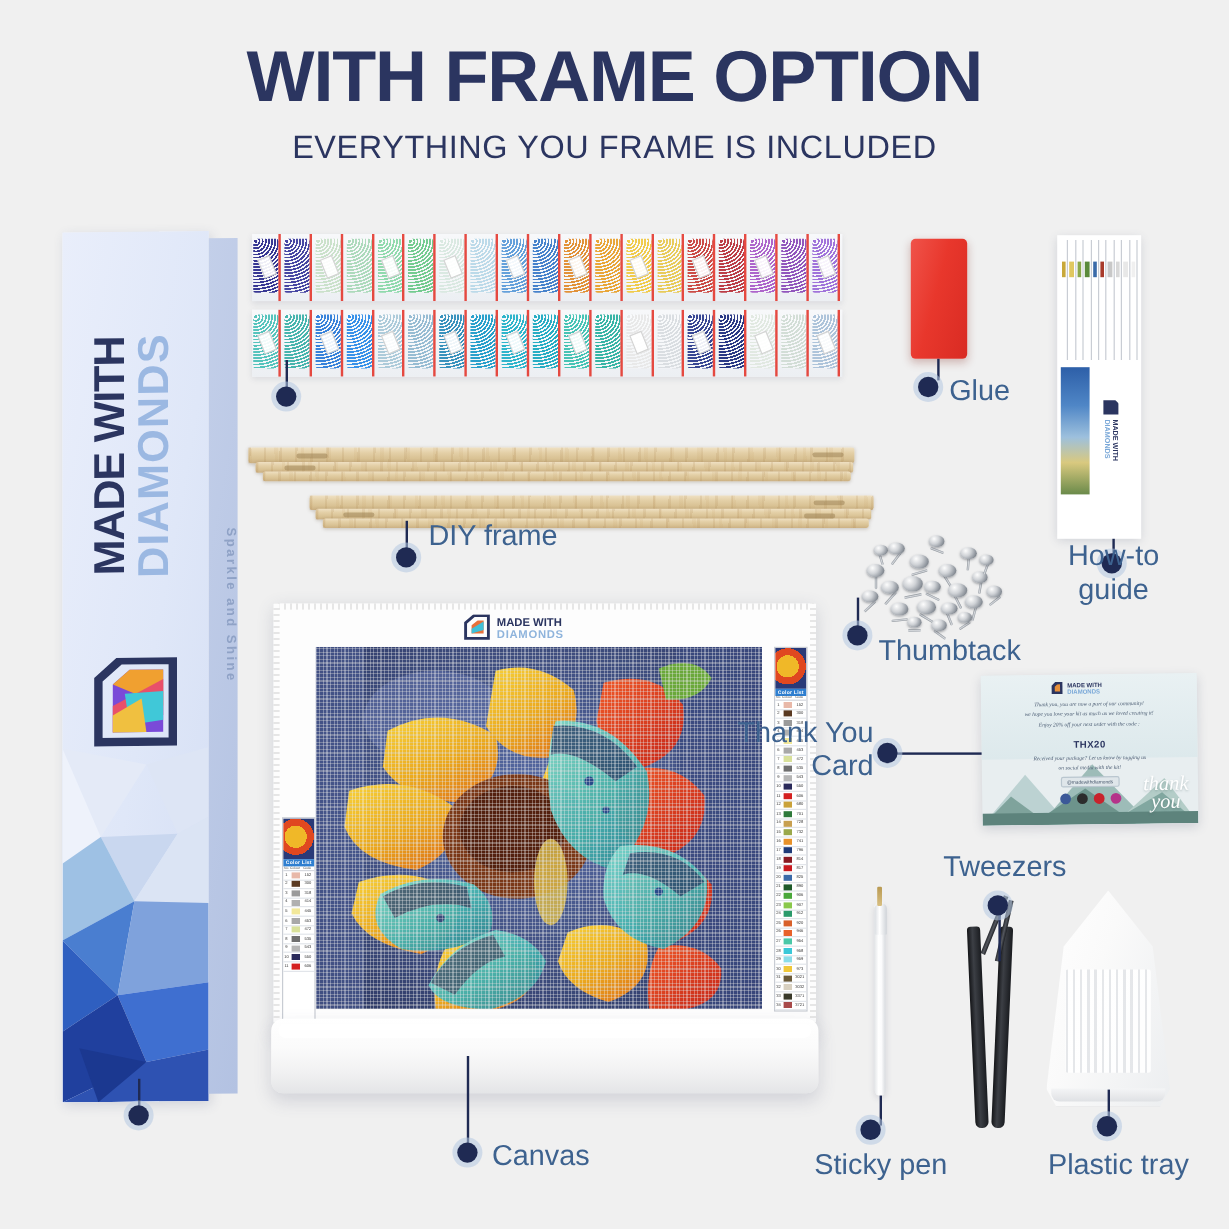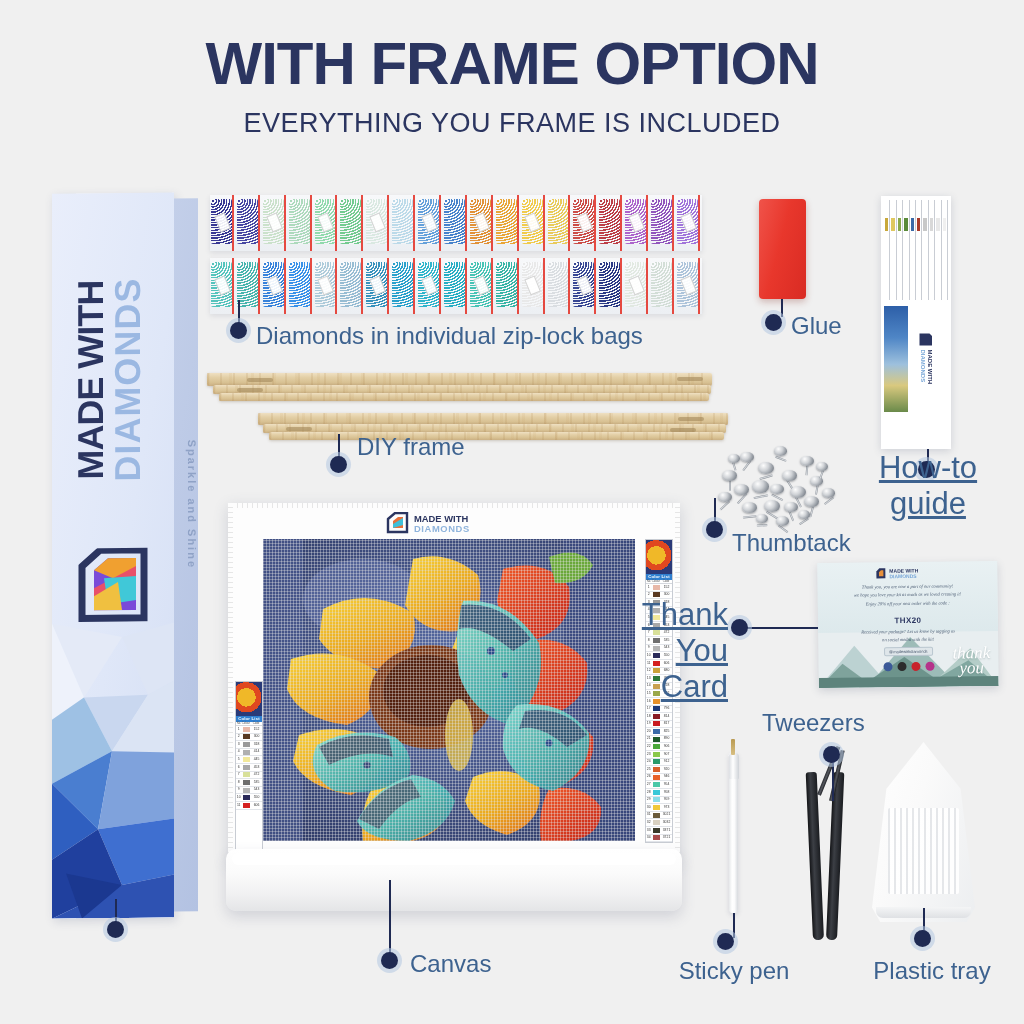"Diamonds in individual zip-lock bags" div.abs { html: <div>Diamonds in individual zip-lock bags</div> -> none }
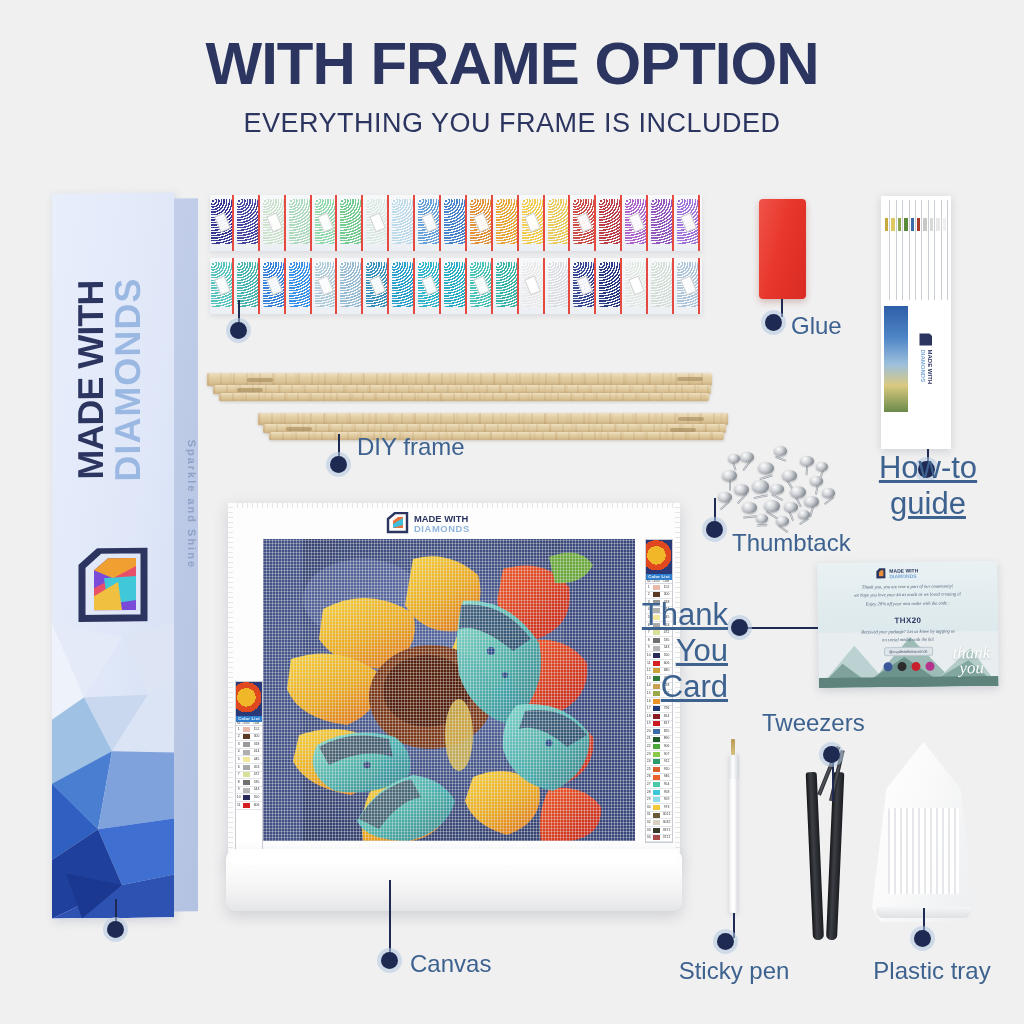"How-to" .label.lg { font-size: 31px -> 24px; text-decoration: underline -> none }
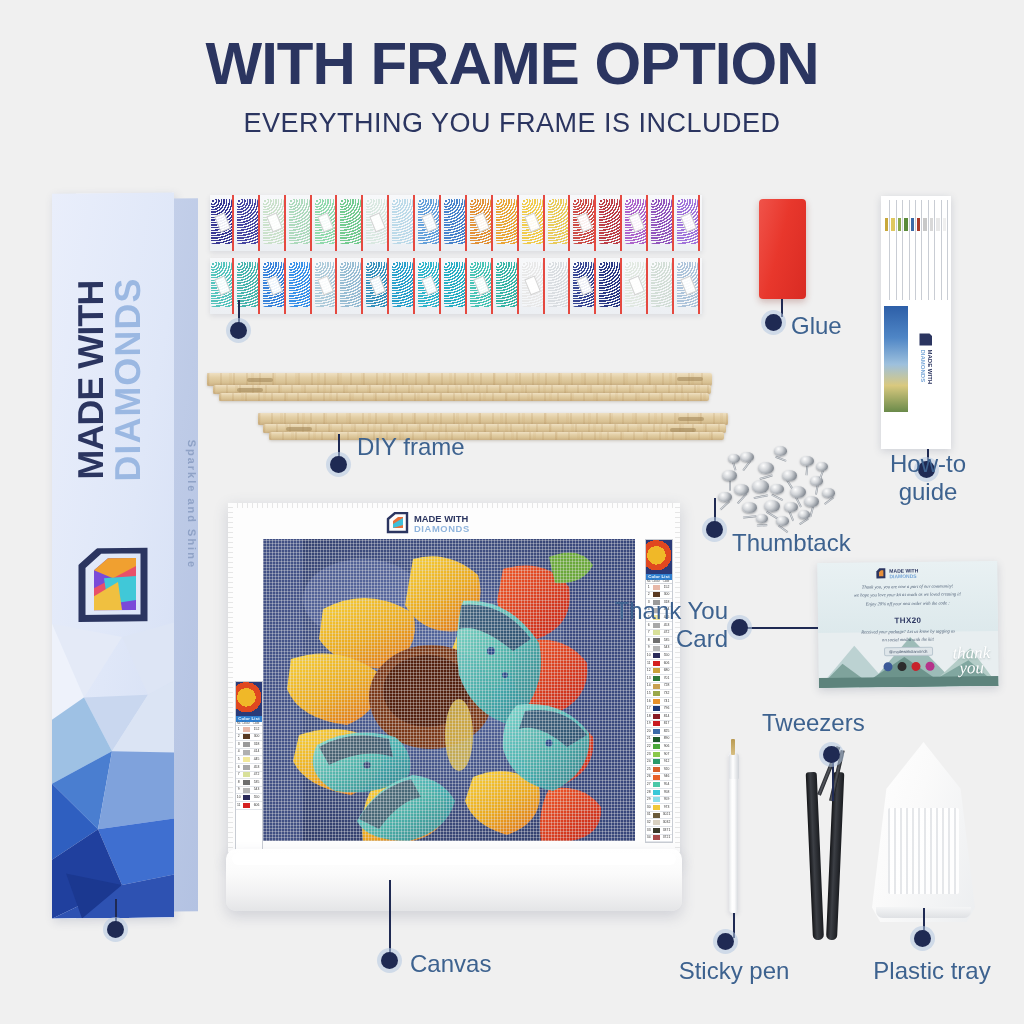"Tweezers" div.abs { left: 762px -> 786px }
